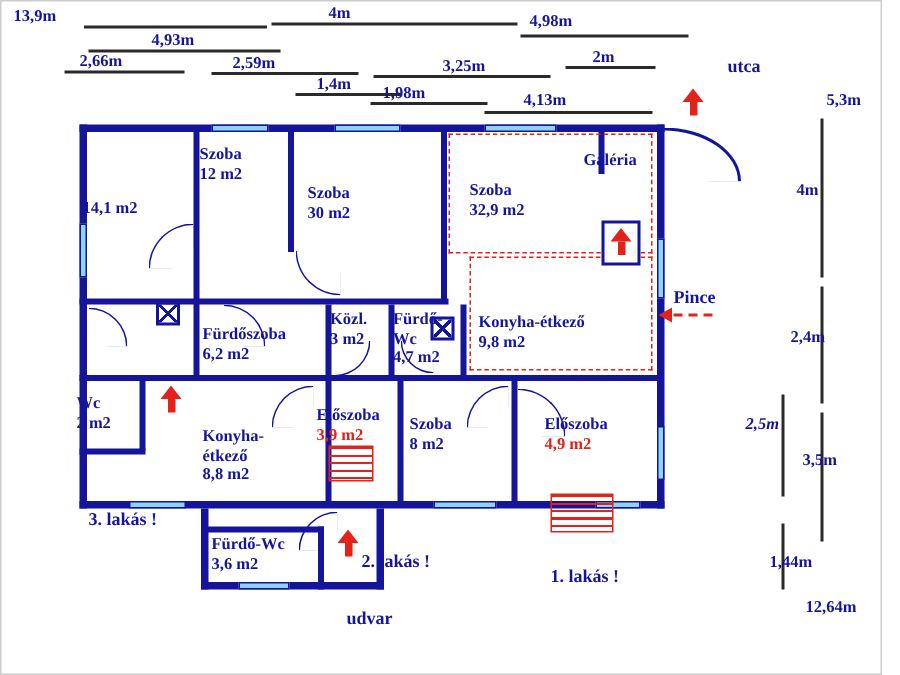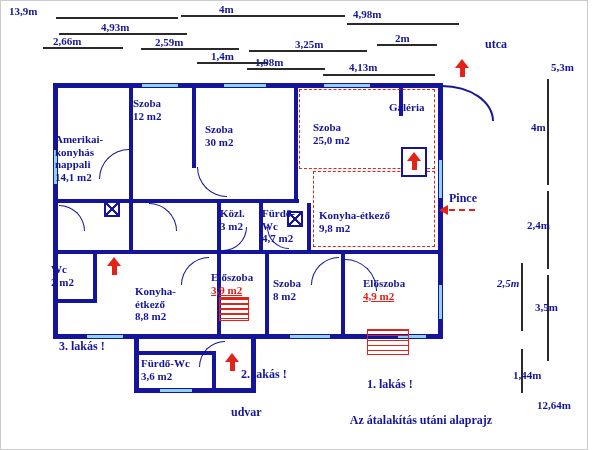"Amerikai-konyhás nappali" div { html: <div>Amerikai-konyhás nappali</div> -> none }
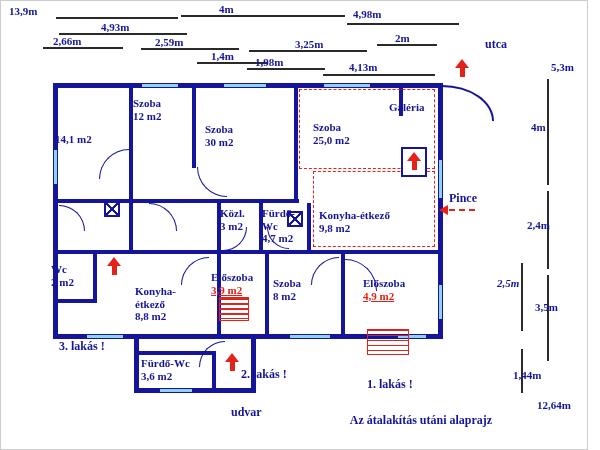"25,0 m2" div { text: 25,0 -> 32,9 }
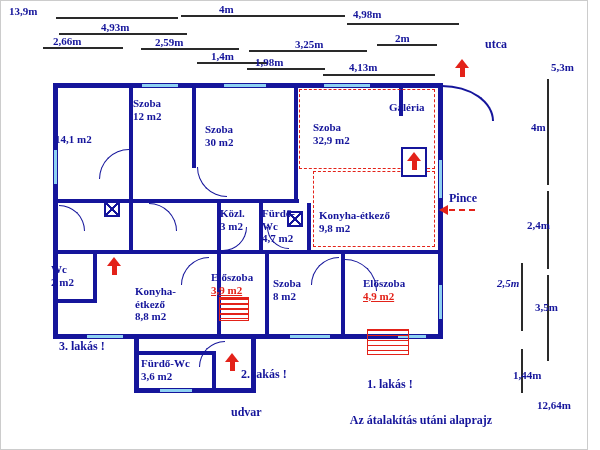"Fürdőszoba" div.room { html: none -> <div> <div>Fürdőszoba</div> <div>6,2 m2</div> </div> }
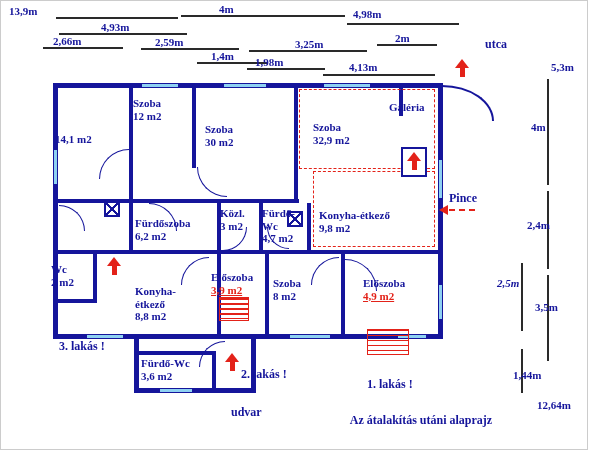"3,9 m2" .red { text-decoration: underline -> none }
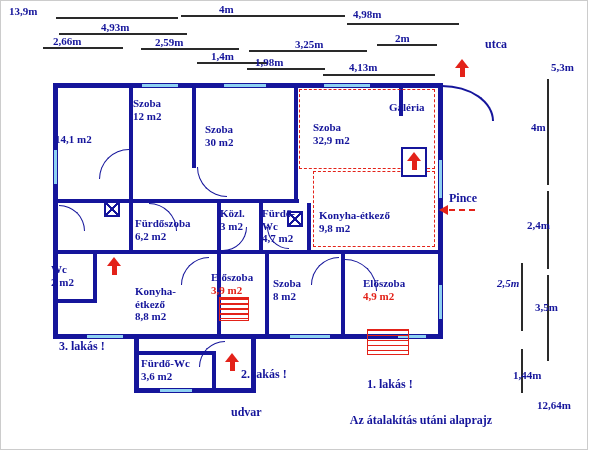"Az átalakítás utáni alaprajz" div.note { html: <div>Az átalakítás utáni alaprajz</div> -> none }
